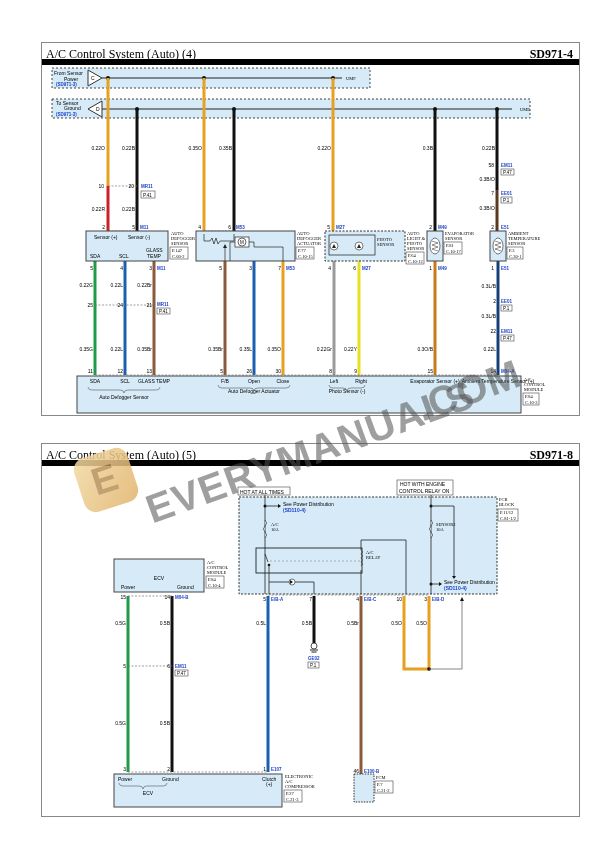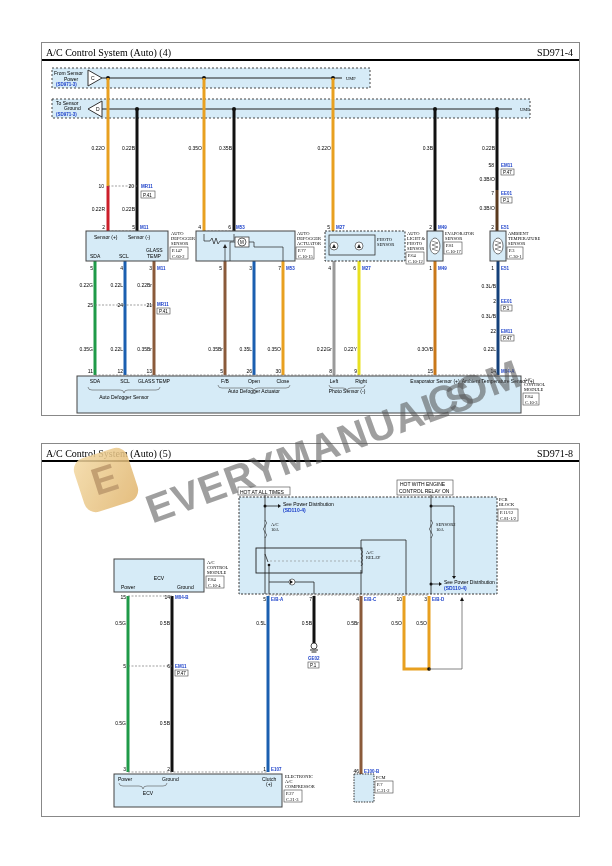"A/C Control System (Auto) (4)" .page .hdr { border-bottom: 2px solid #000000 -> 6px solid #000000; font-size: 10px -> 12px }
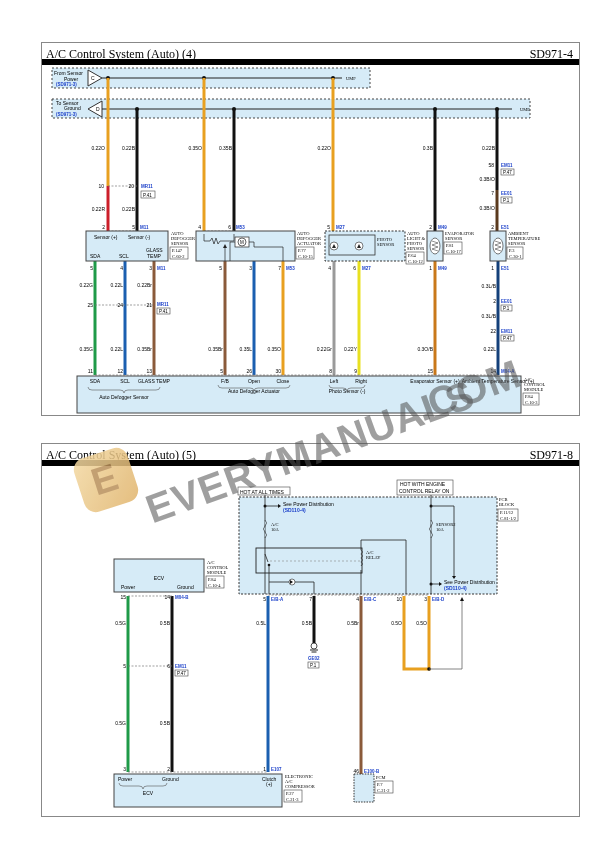"SD971-4" .hdr .c { font-weight: none -> bold }
